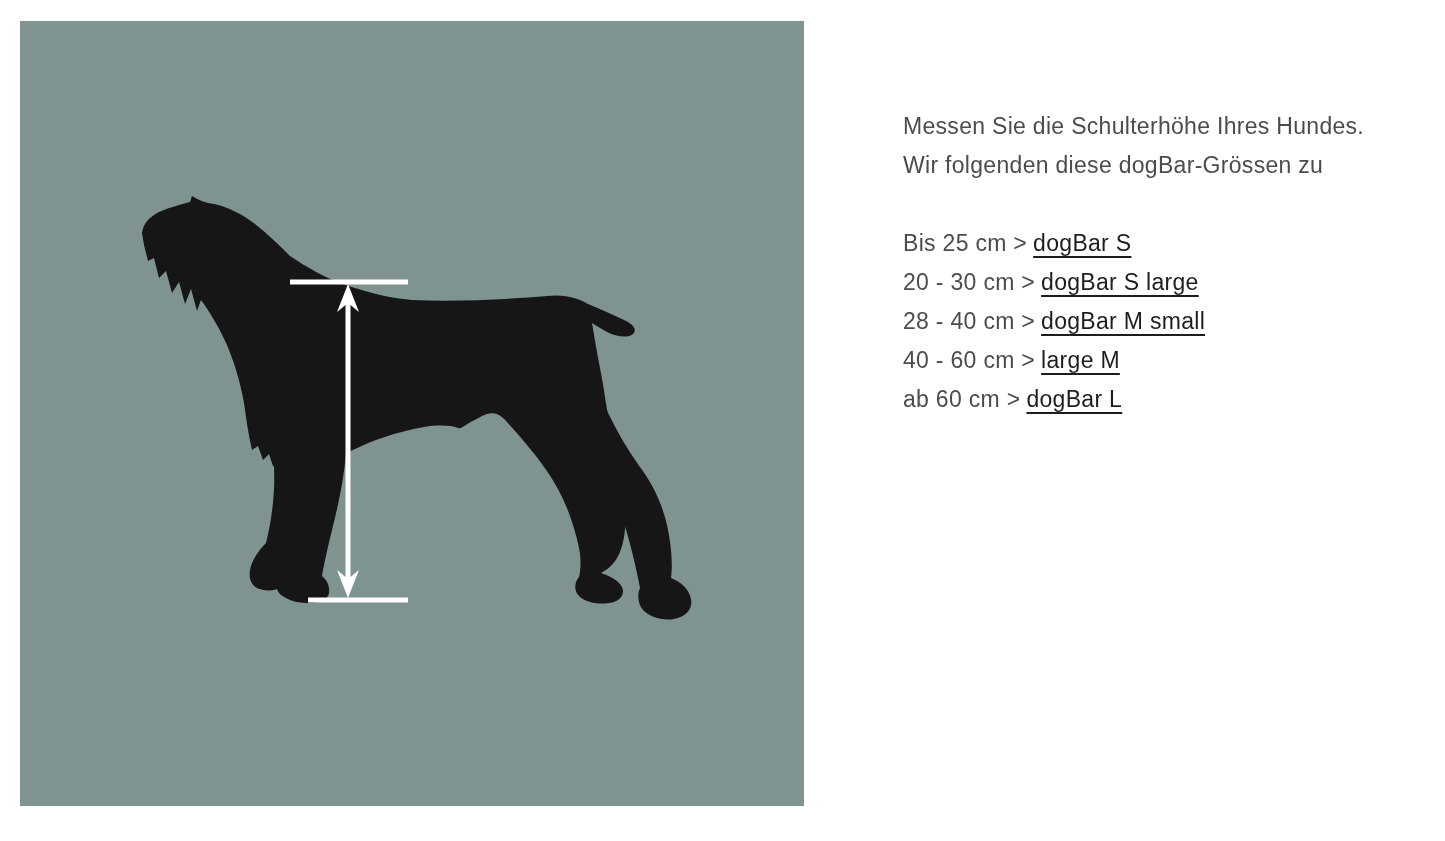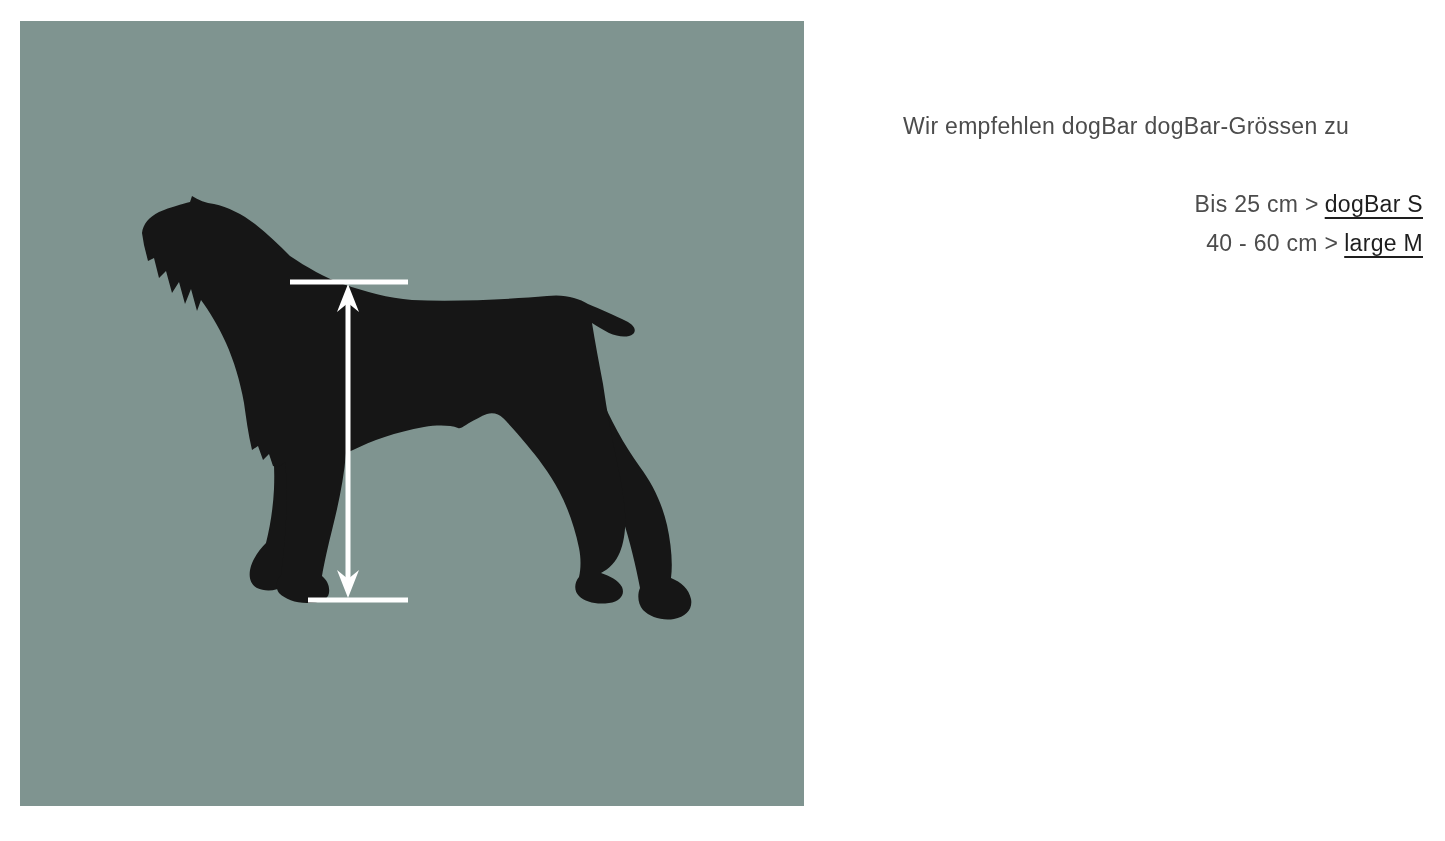"Messen Sie die Schulterhöhe Ihres" div.intro-line { html: none -> <div>Messen Sie die Schulterhöhe Ihres Hundes.</div> }
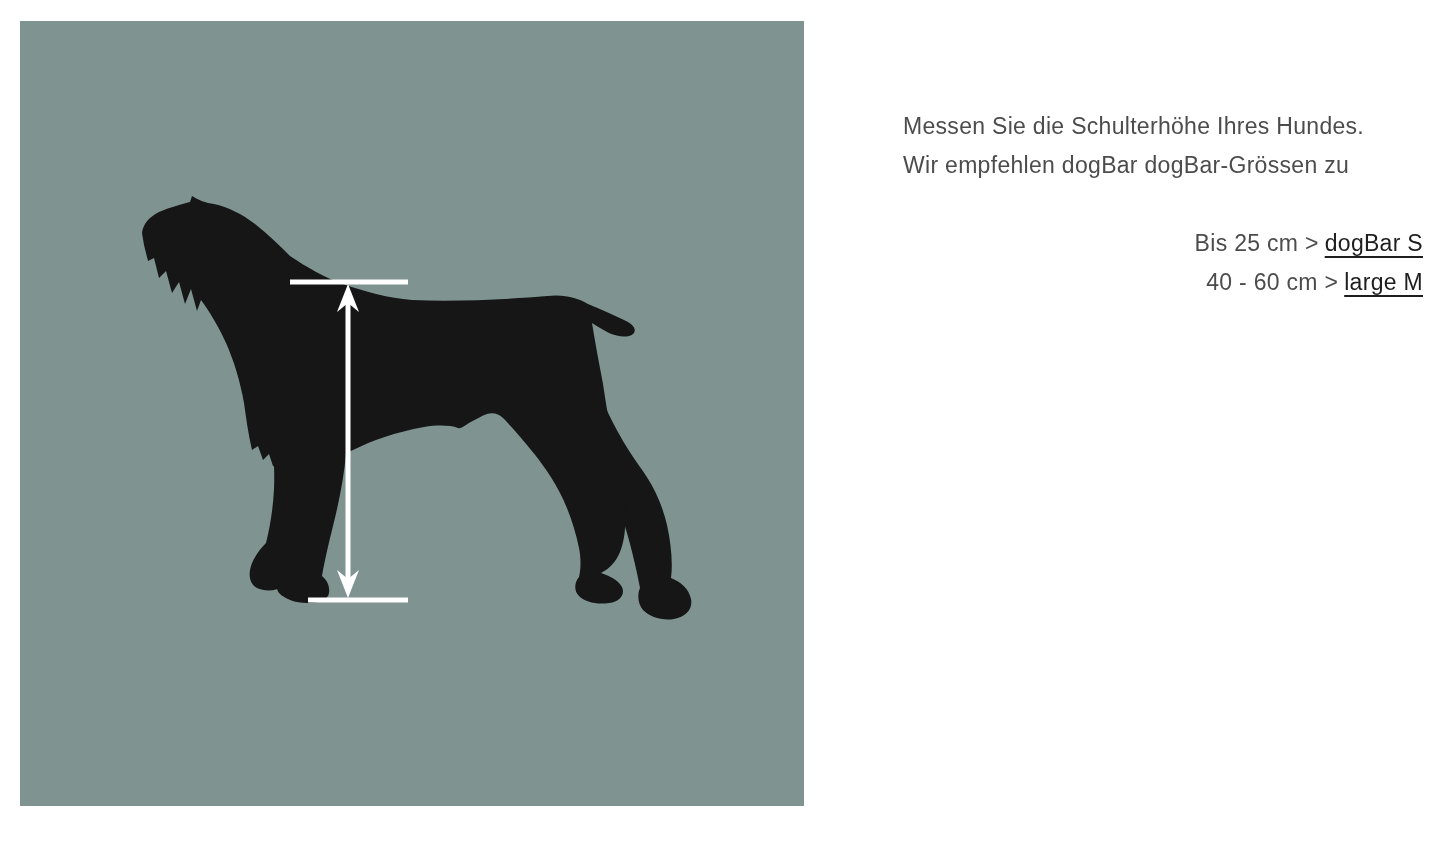"Wir empfehlen dogBar dogBar-Grössen zu" div.intro-line { text: empfehlen dogBar -> folgenden diese }
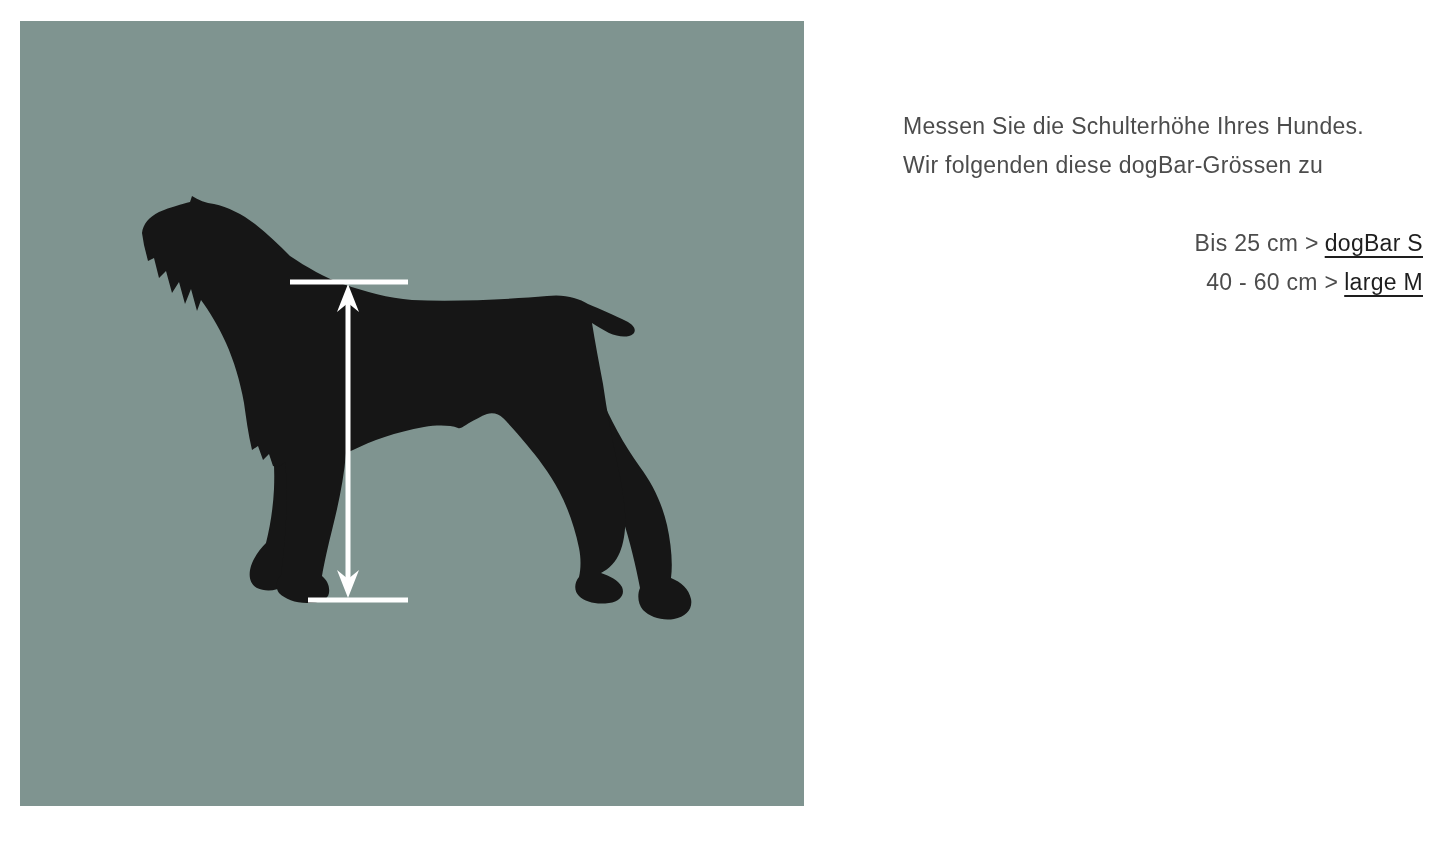"Bis 25 cm > dogBar" .size-row { text-align: right -> none }
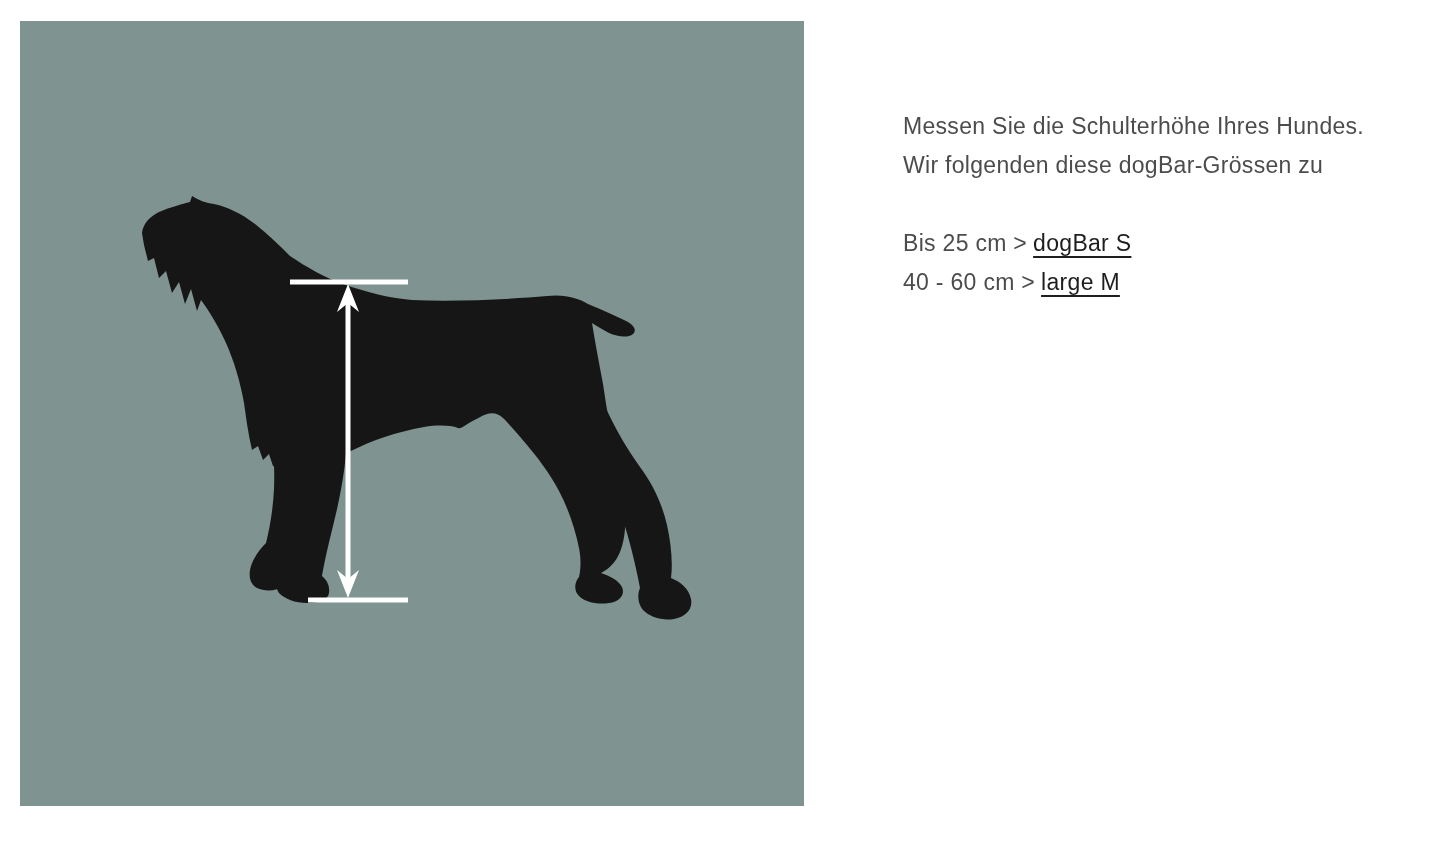"20 - 30 cm >" div.size-row { html: none -> <div> <span>20 - 30 cm &gt;</span><a>dogBar S large</a> </div> }
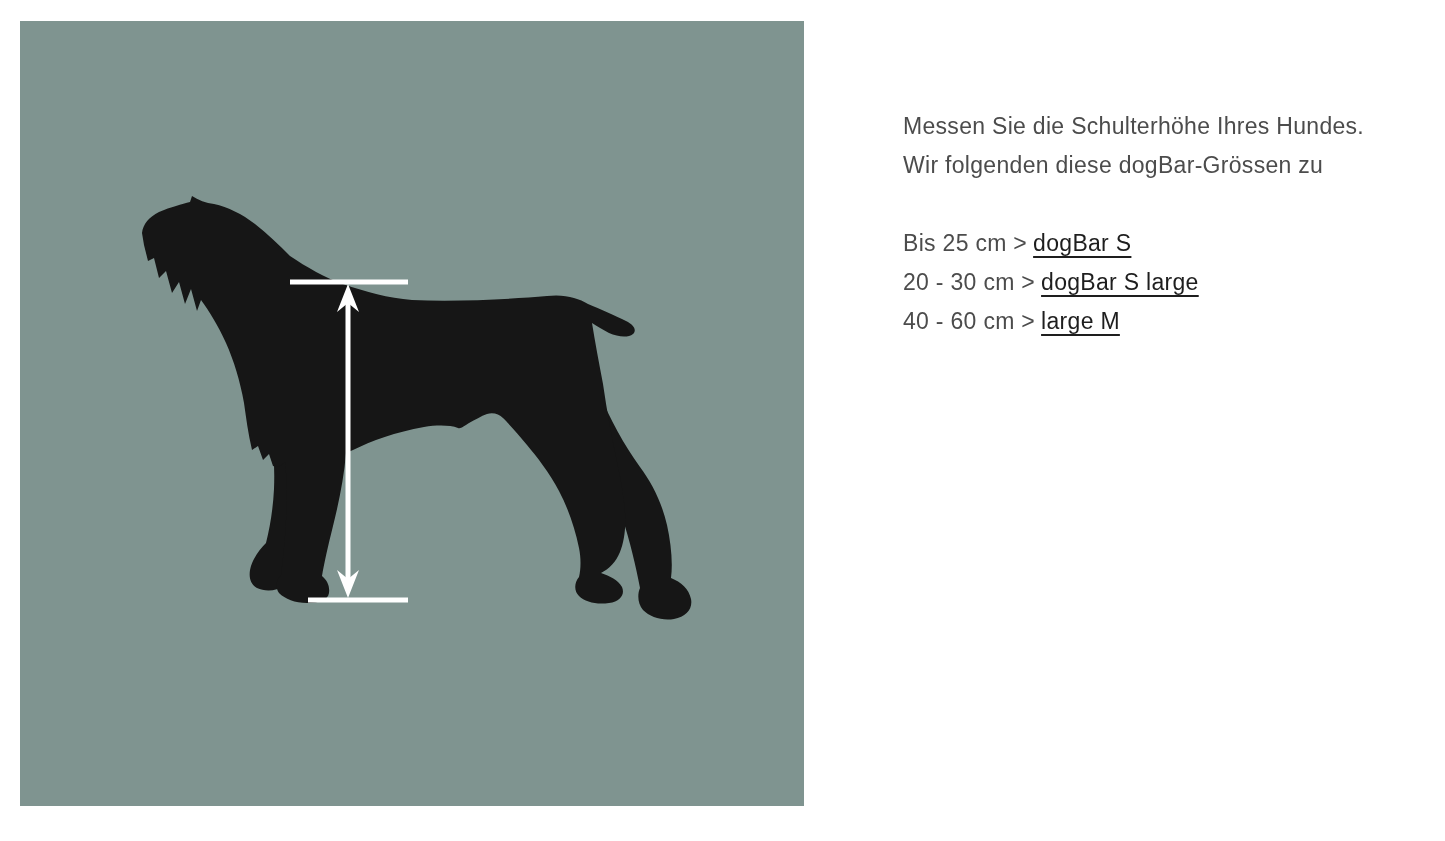"28 - 40 cm >" div.size-row { html: none -> <div> <span>28 - 40 cm &gt;</span><a>dogBar M small</a> </div> }
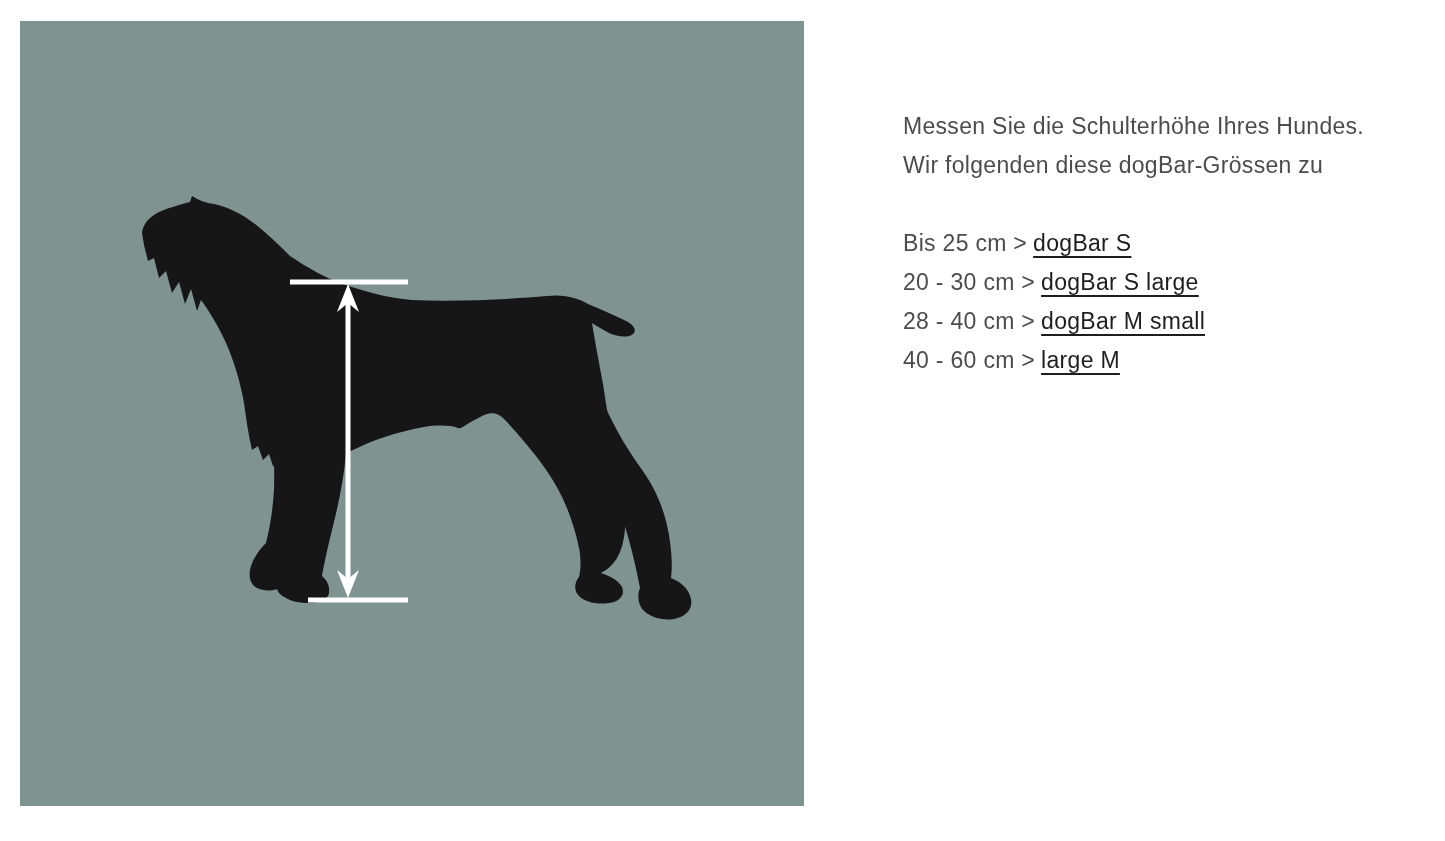"ab 60 cm > dogBar" div.size-row { html: none -> <div> <span>ab 60 cm &gt;</span><a>dogBar L</a> </div> }
